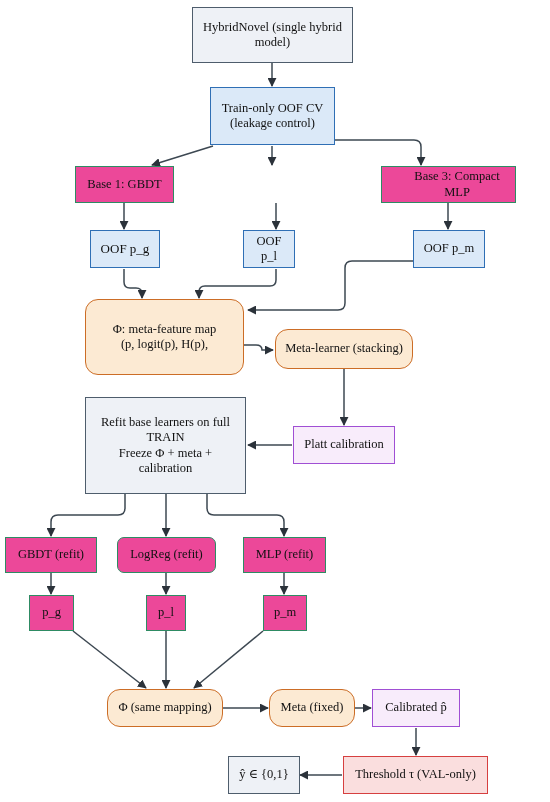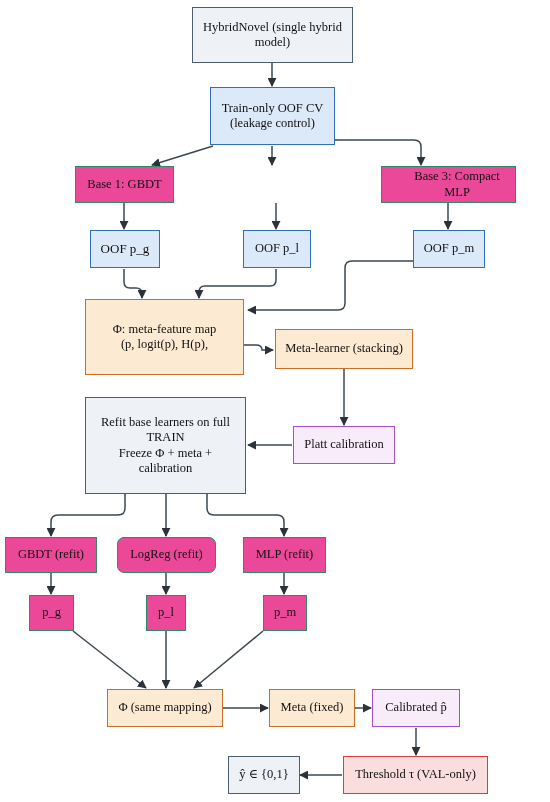"OOF p_l" div.node { width: 68px -> 52px }
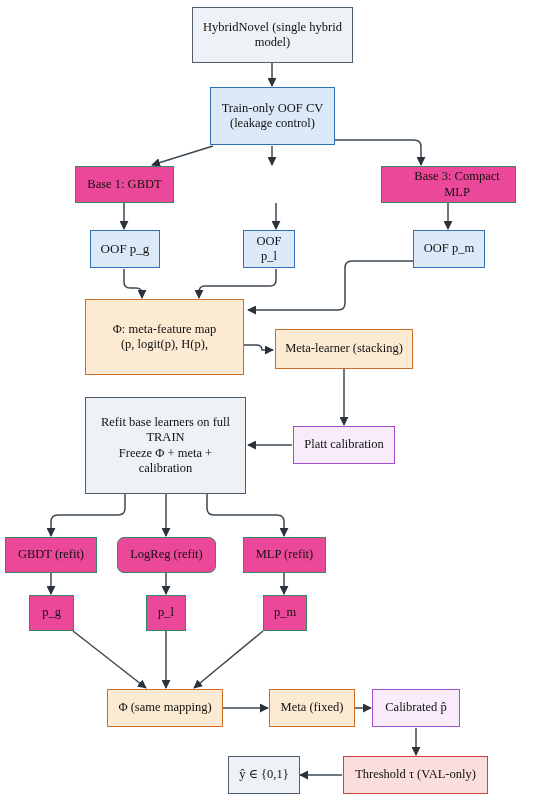"Φ: meta-feature map" .orange { border-radius: none -> 13px }
